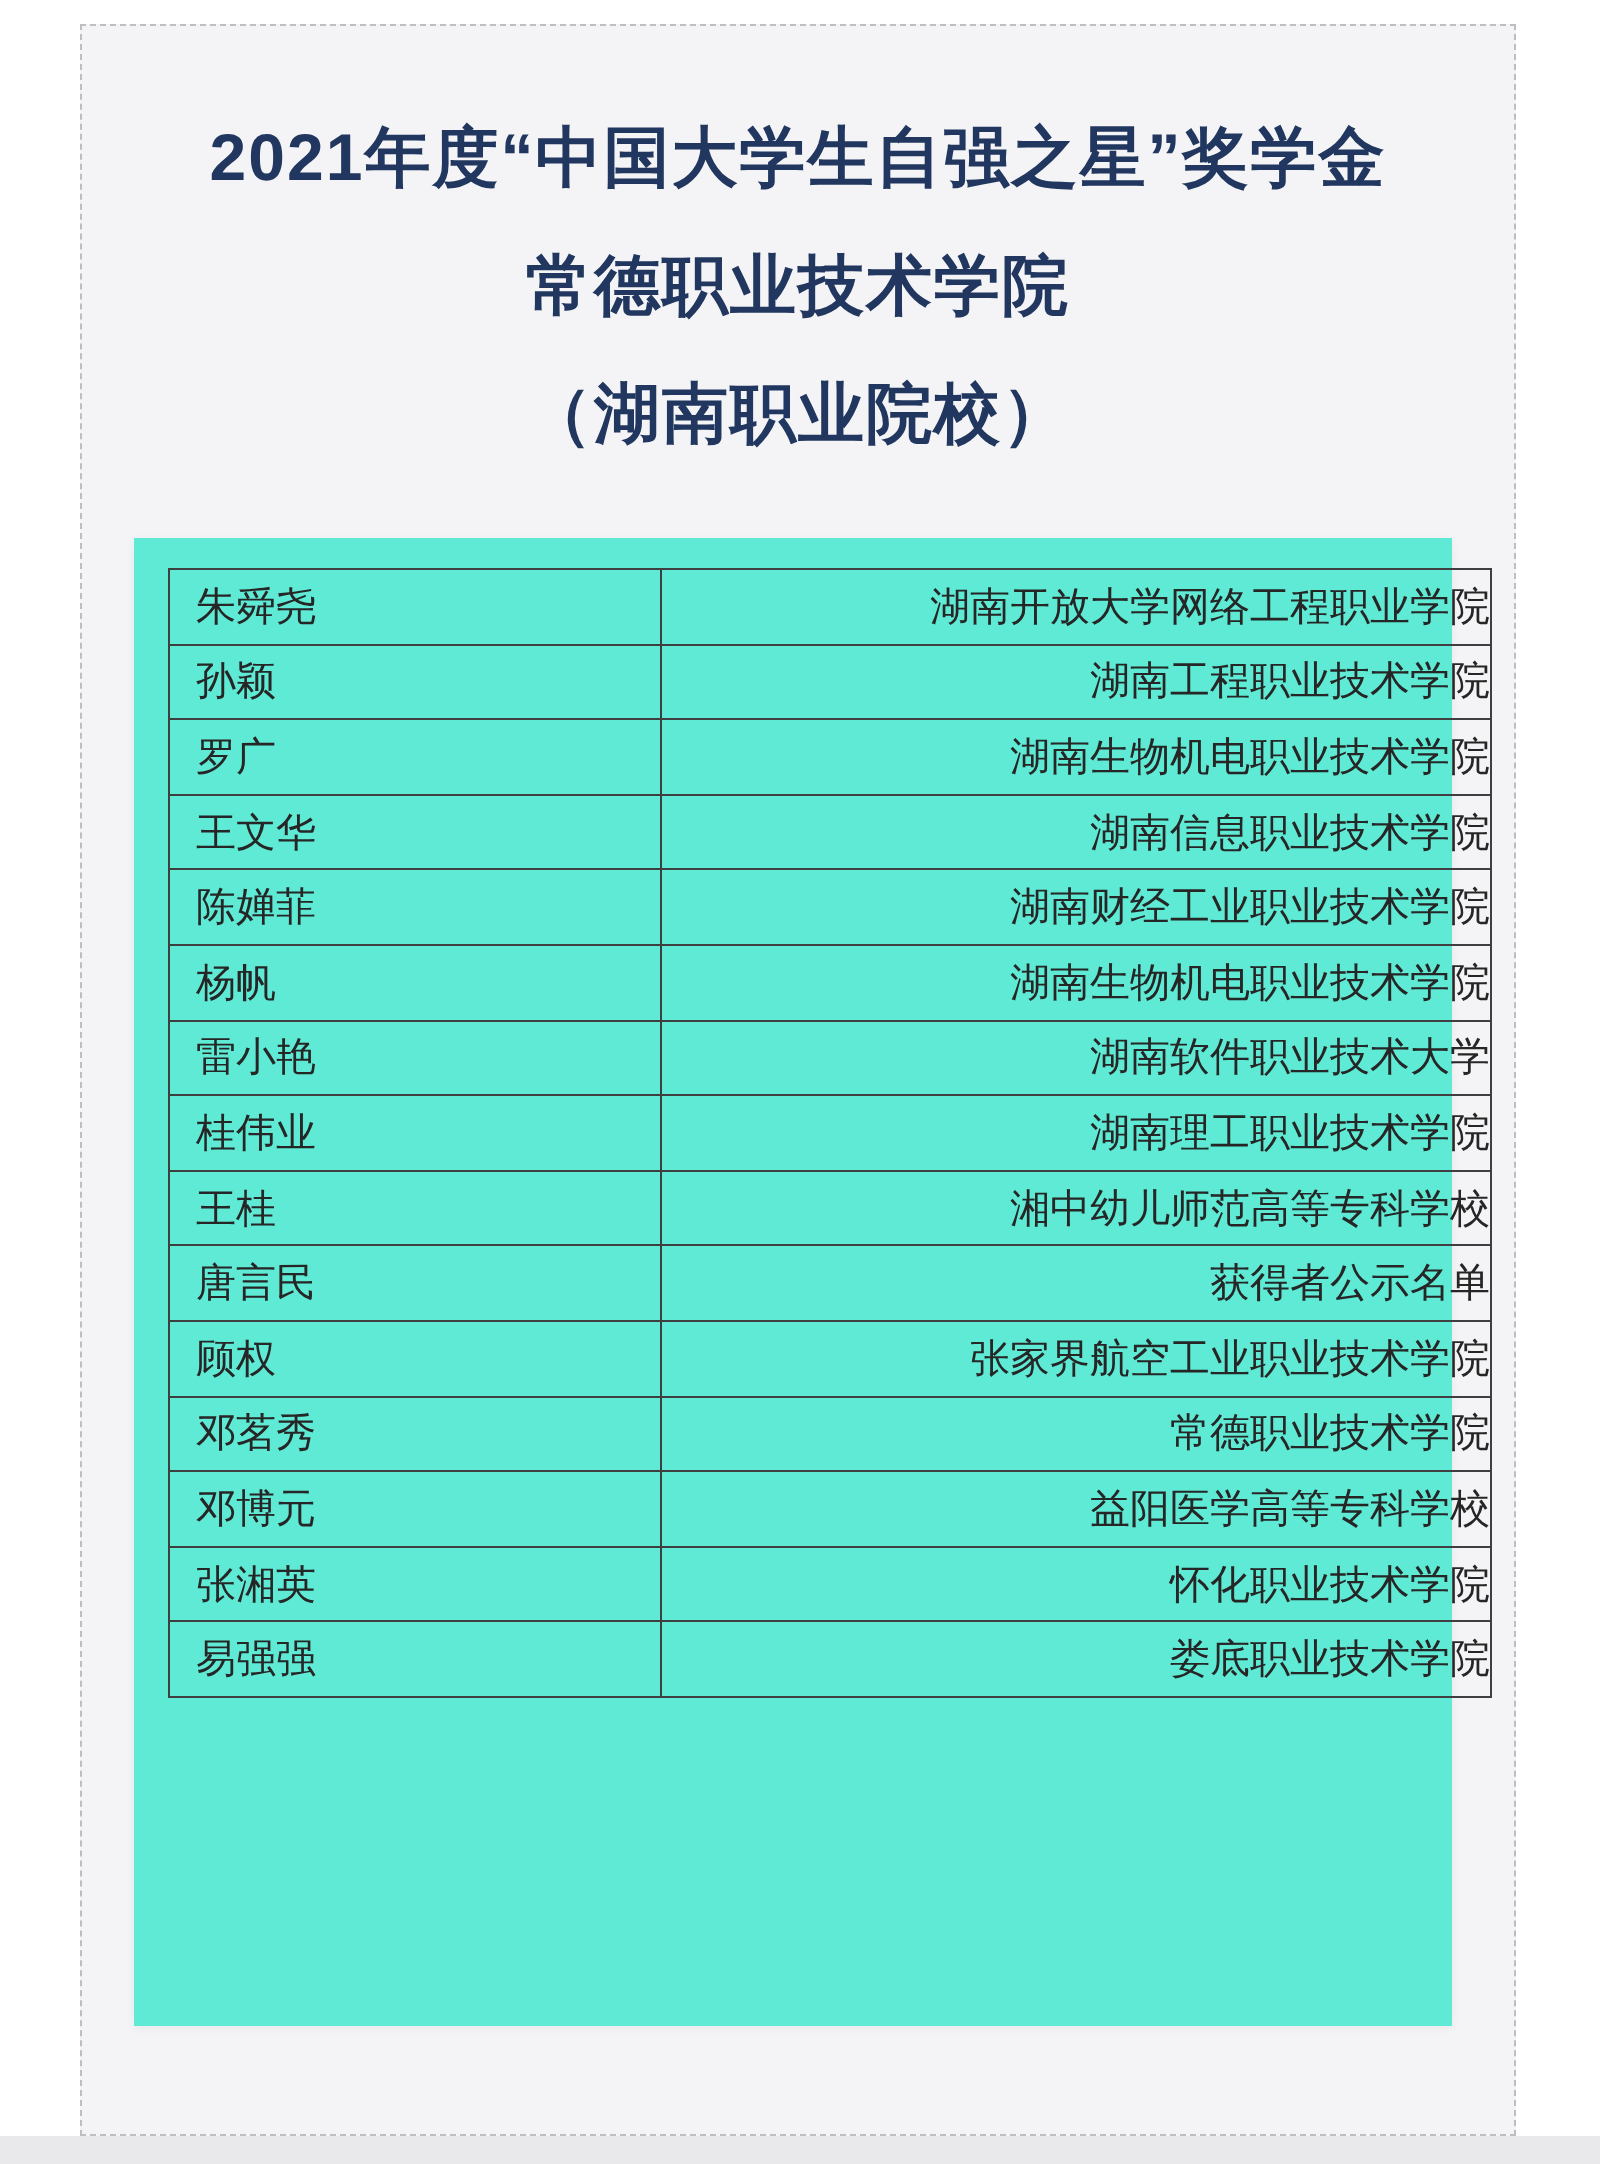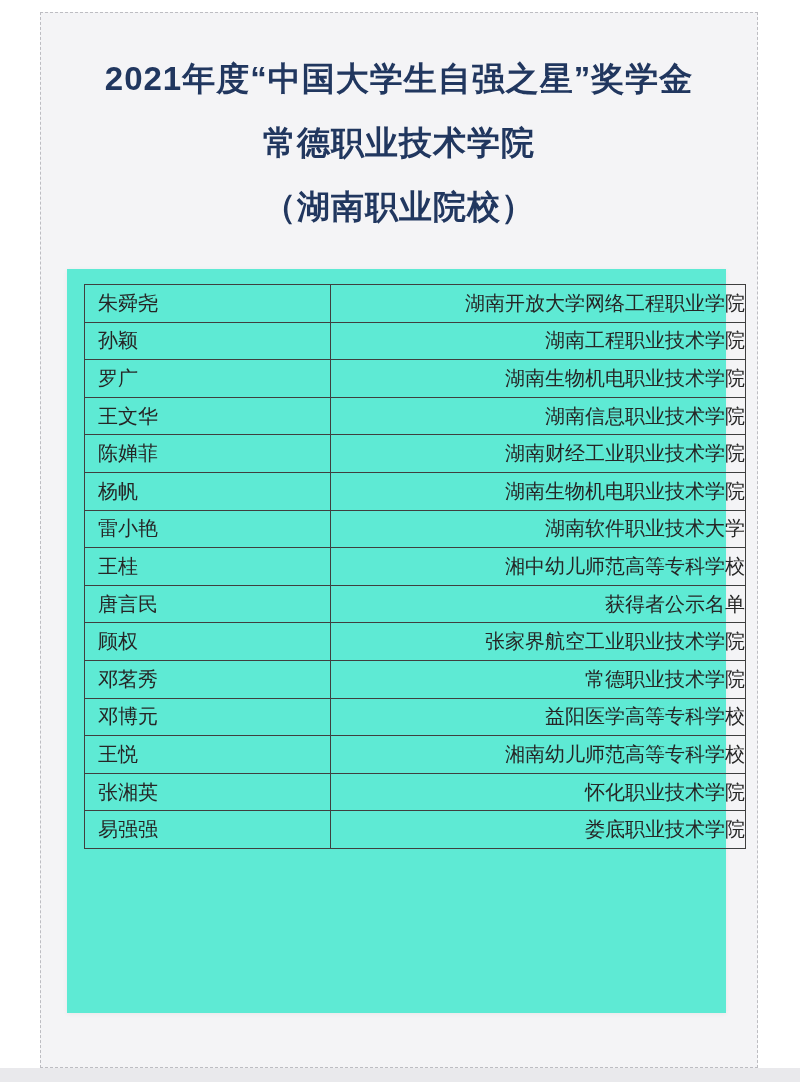"桂伟业" tr { html: none -> <tr> <td>桂伟业</td> <td>湖南理工职业技术学院</td> </tr> }
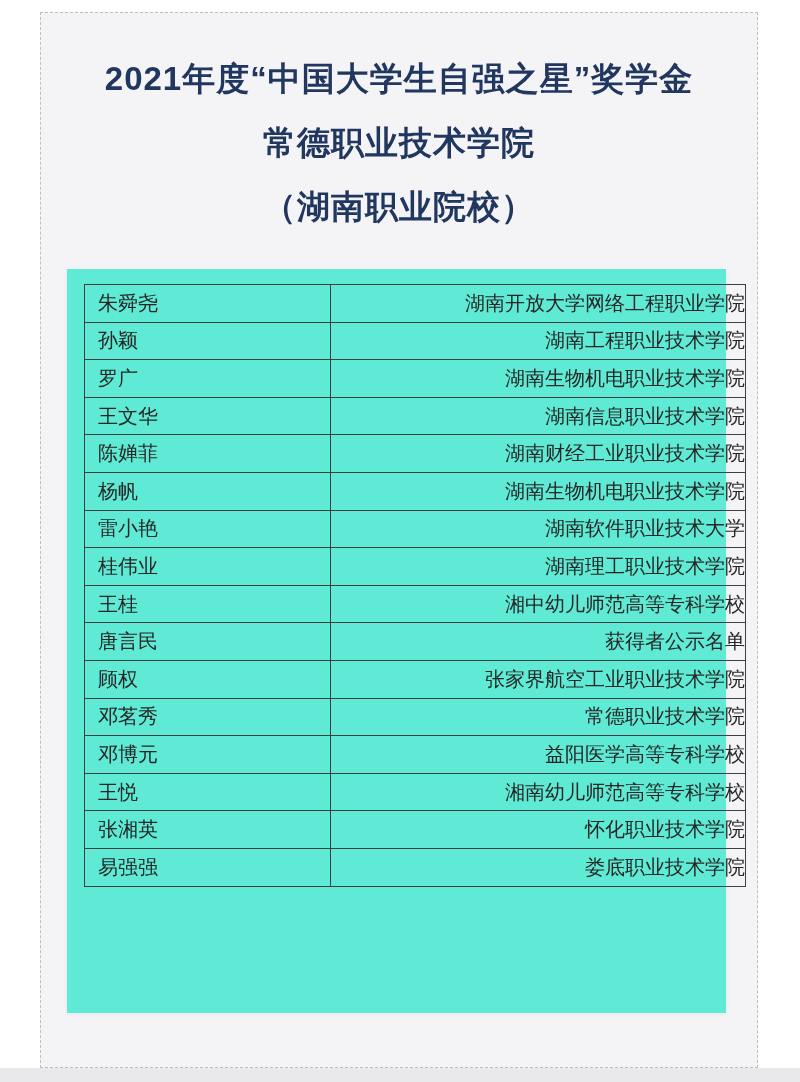"王悦" tr { html: <tr> <td>王悦</td> <td>湘南幼儿师范高等专科学校</td> </tr> -> none }
